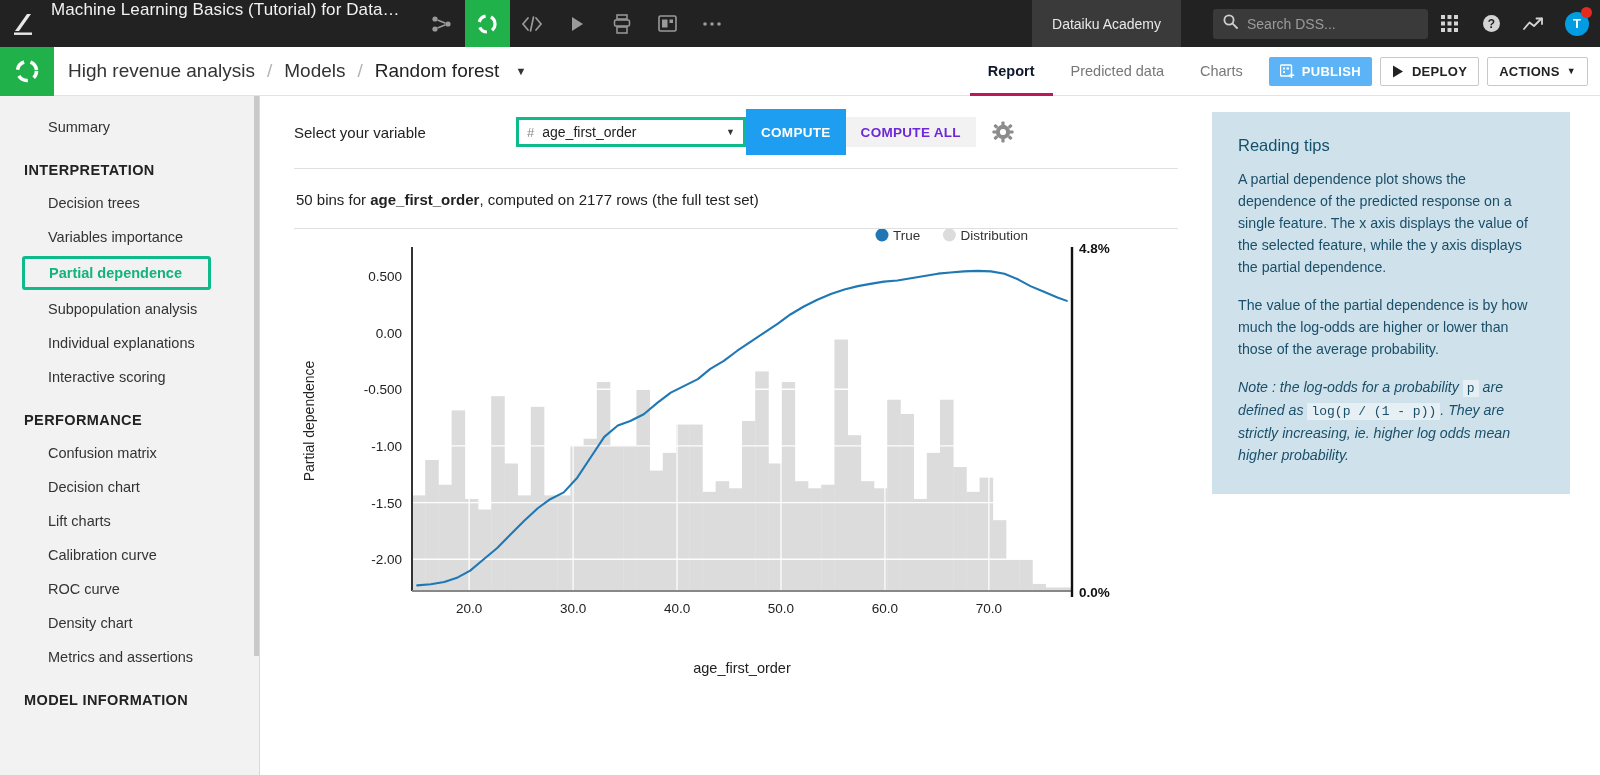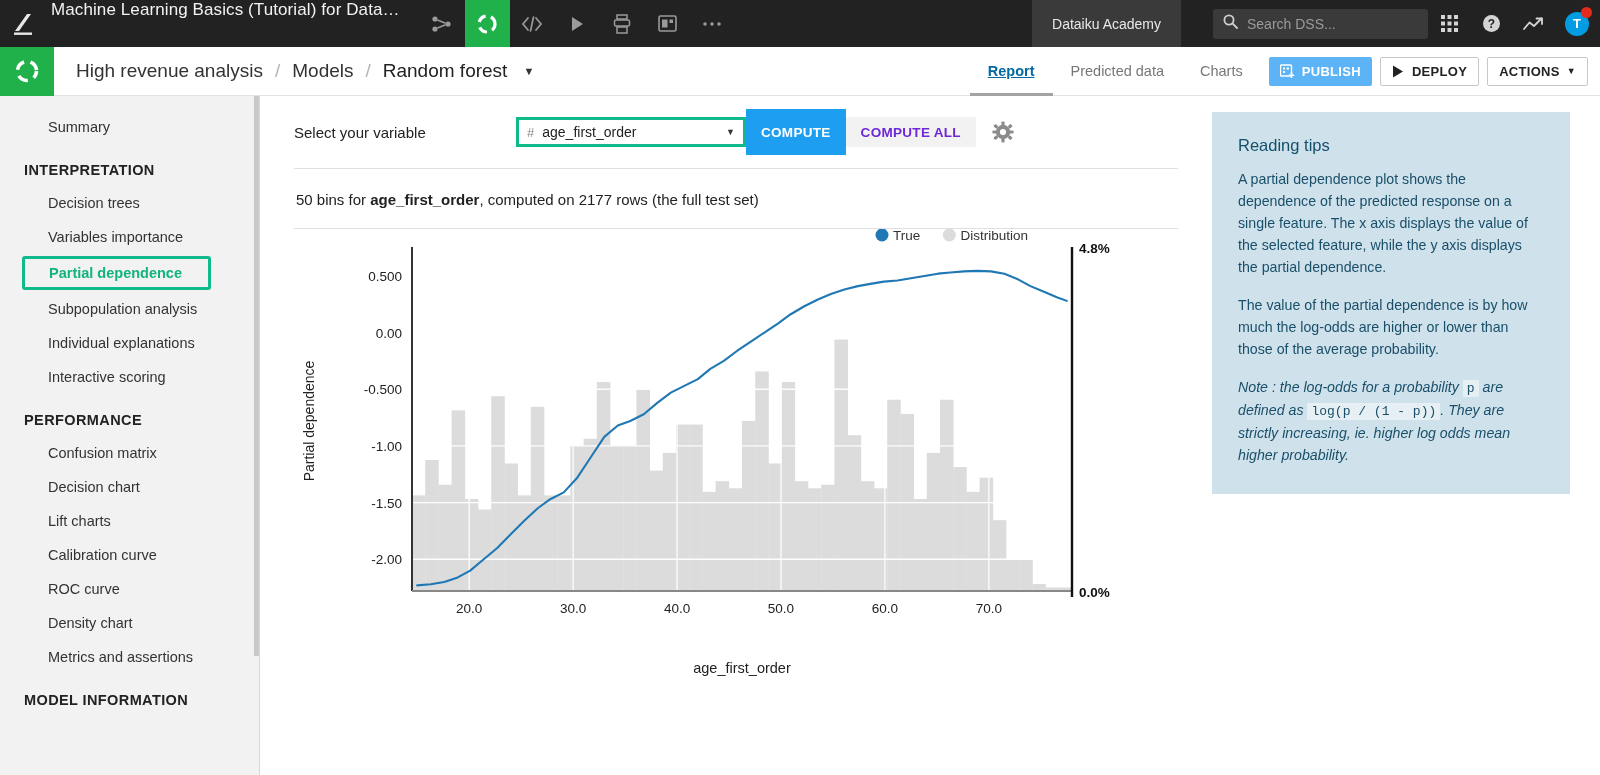"High revenue analysis" .navbar { gap: 8px -> none }
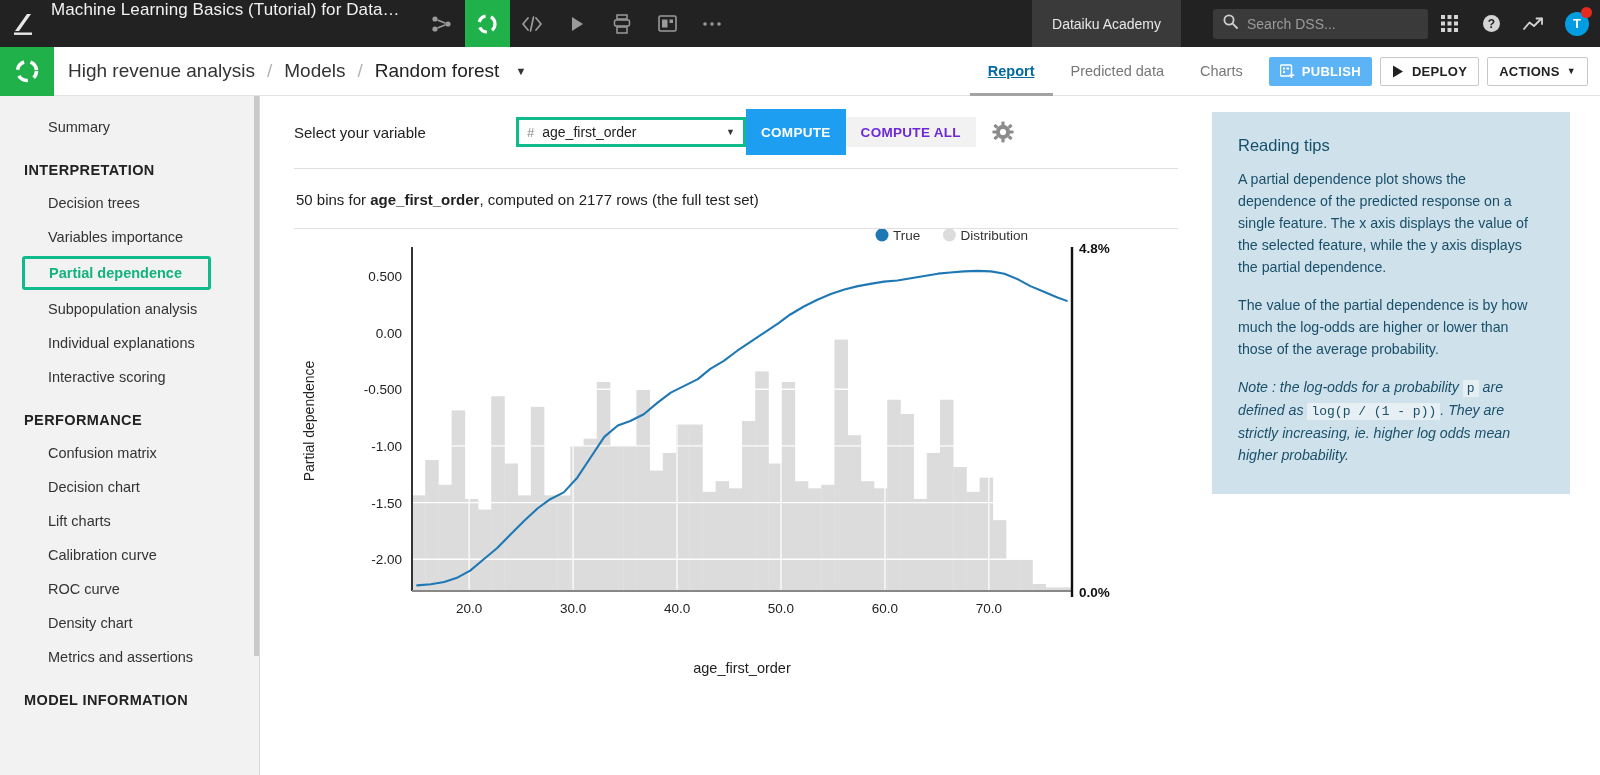"Report" .nav-tab.active { border-bottom: 3px solid #a3a3a3 -> 3px solid #be185d; color: #0369a1 -> #0f172a; text-decoration: underline -> none }
